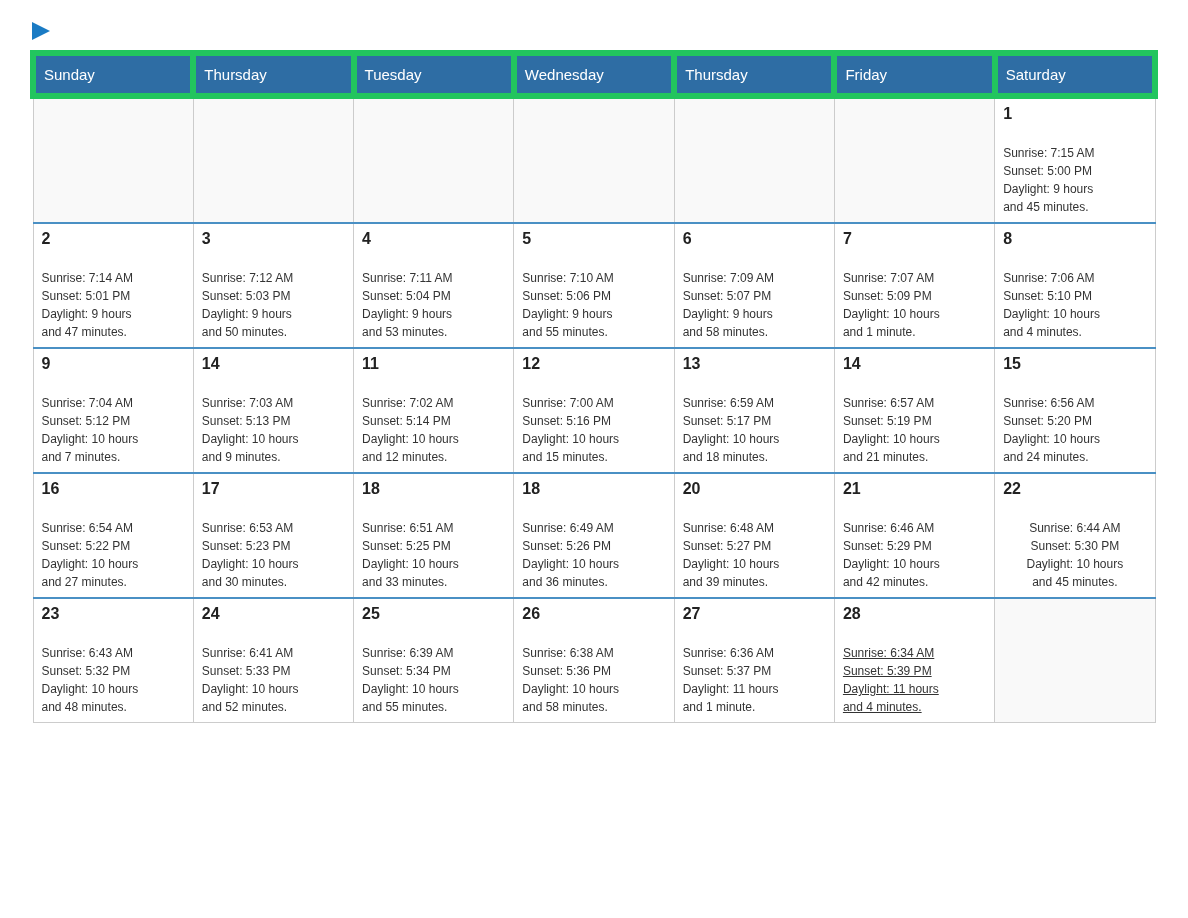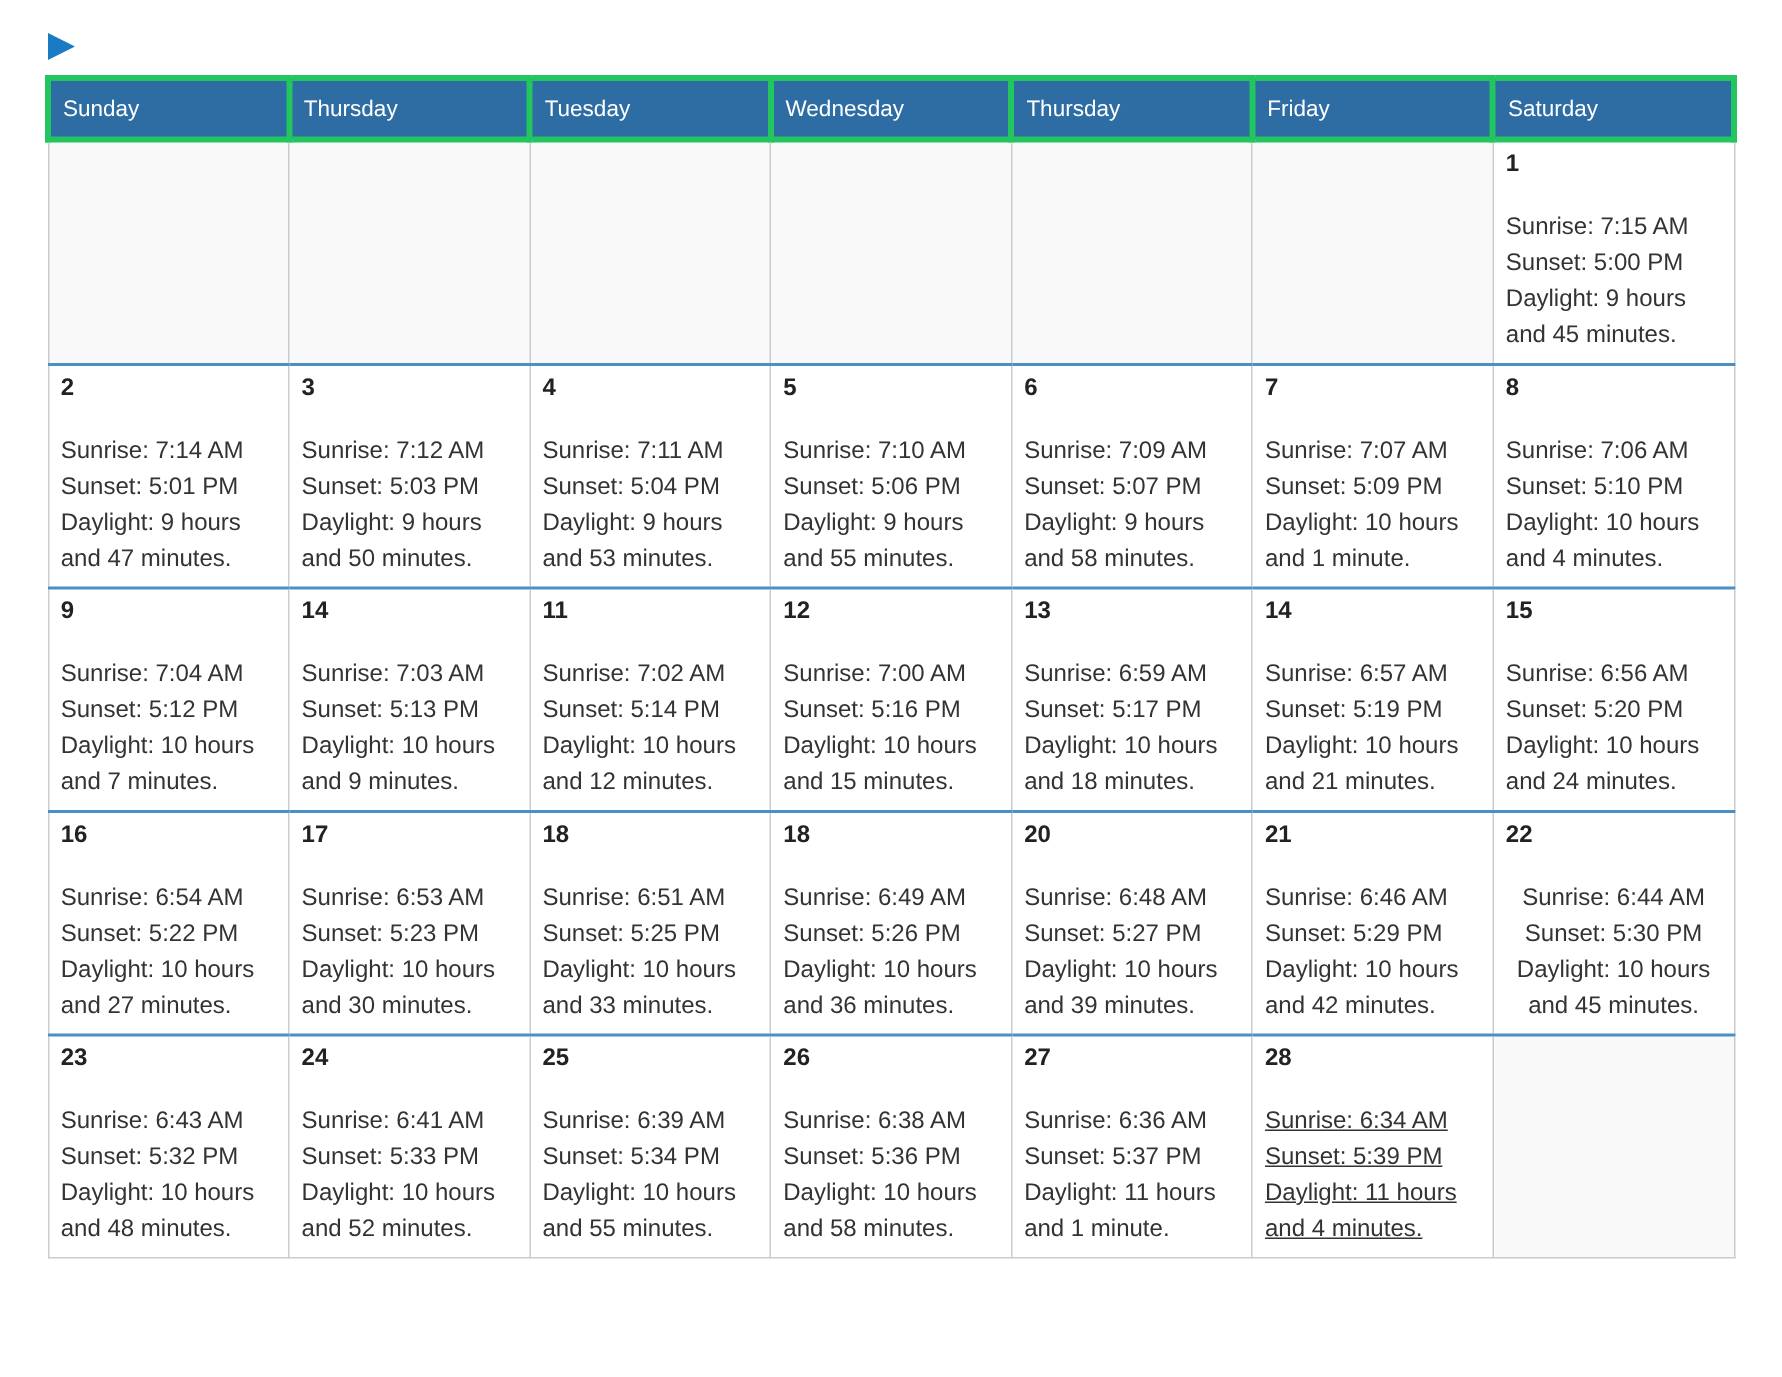"Sunday" .calendar th { border: 4px solid #22c55e -> 6px solid #22c55e }
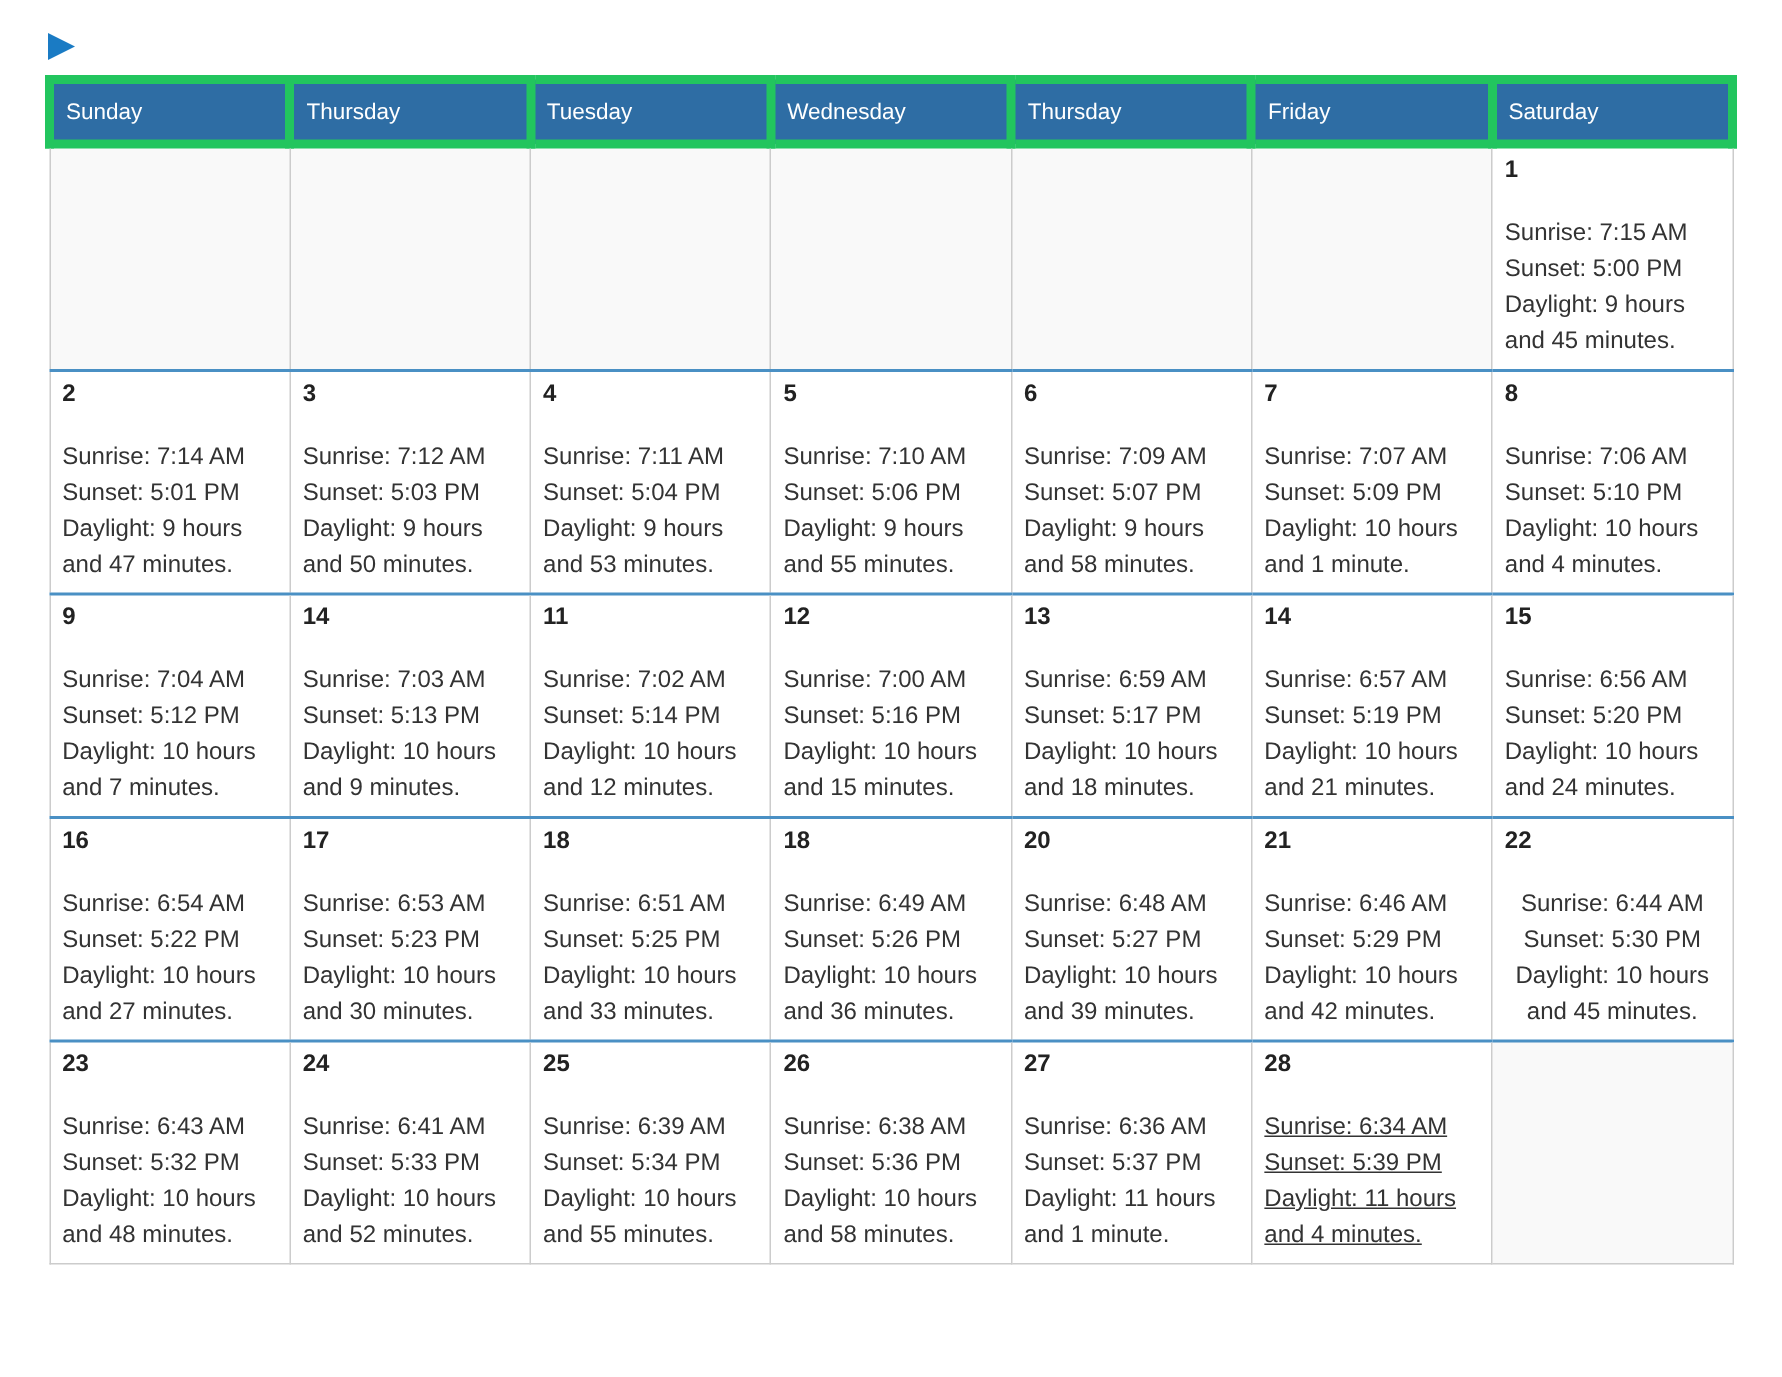"Sunrise: 7:15 AM" .day-info { font-size: 16px -> 12px }
